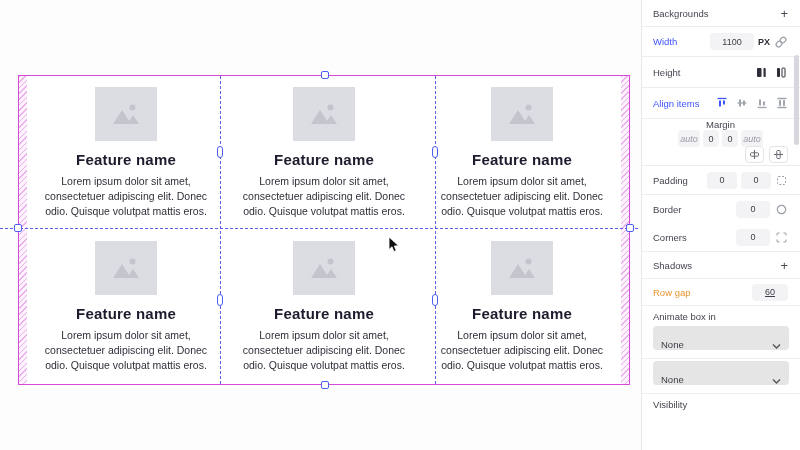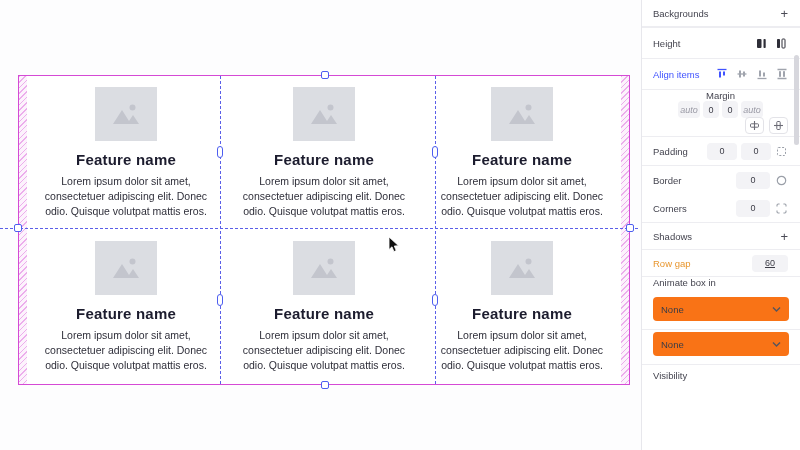"Width" div.prow { html: none -> <div> <span>Width</span> <span> <span>1100</span> <span>PX</span> <svg> <g> <rect></rect> <rect></rect> </g> </svg> </span> </div> }
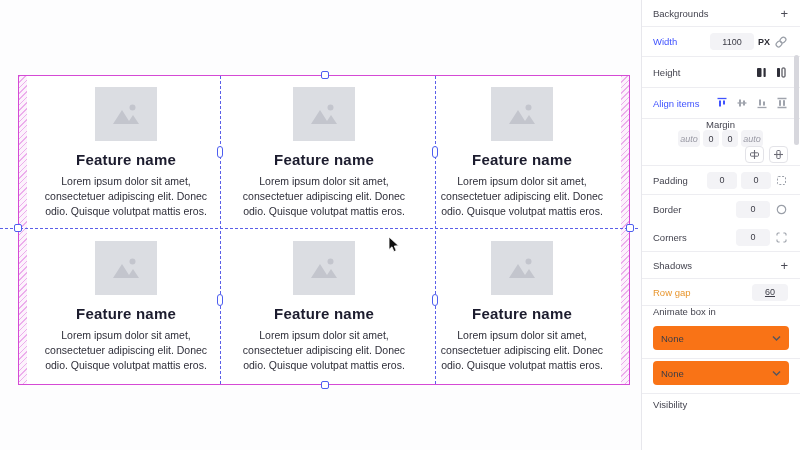"Animate box in" .h18 { align-items: flex-start -> flex-end }
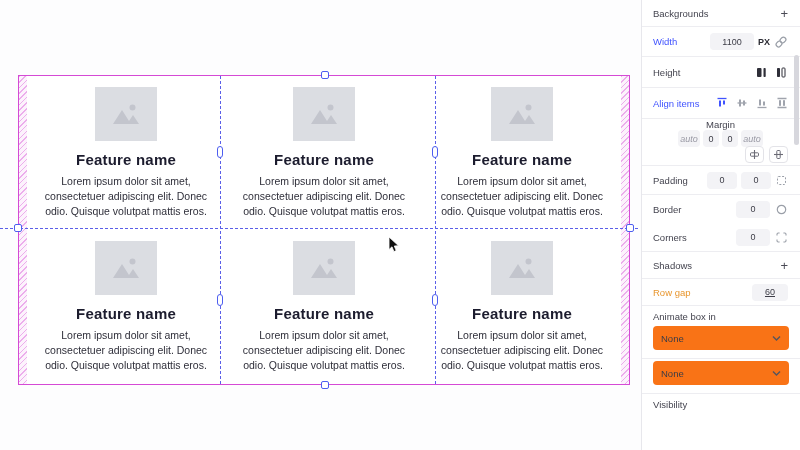"None" .dd { align-items: center -> flex-end; background: #f97316 -> #e5e5e5 }
